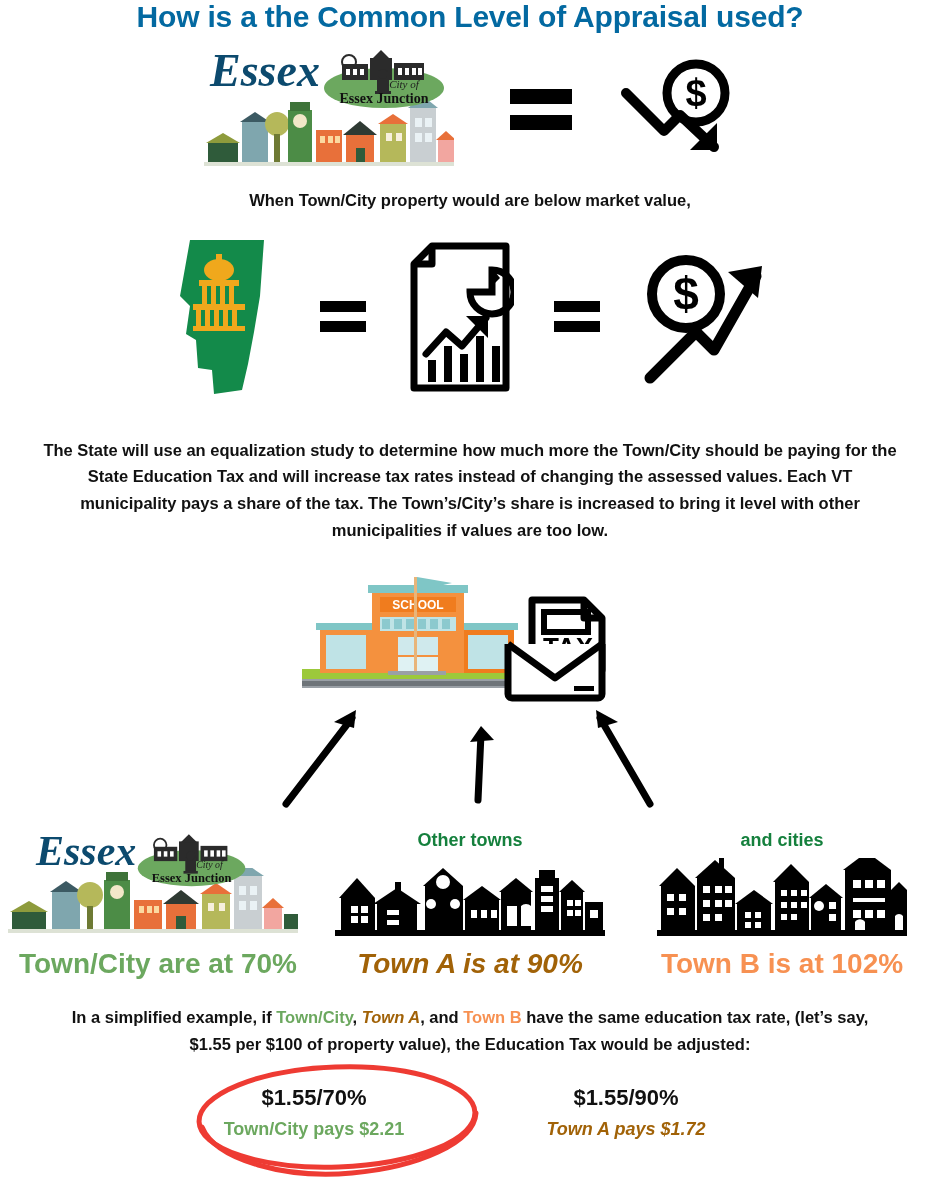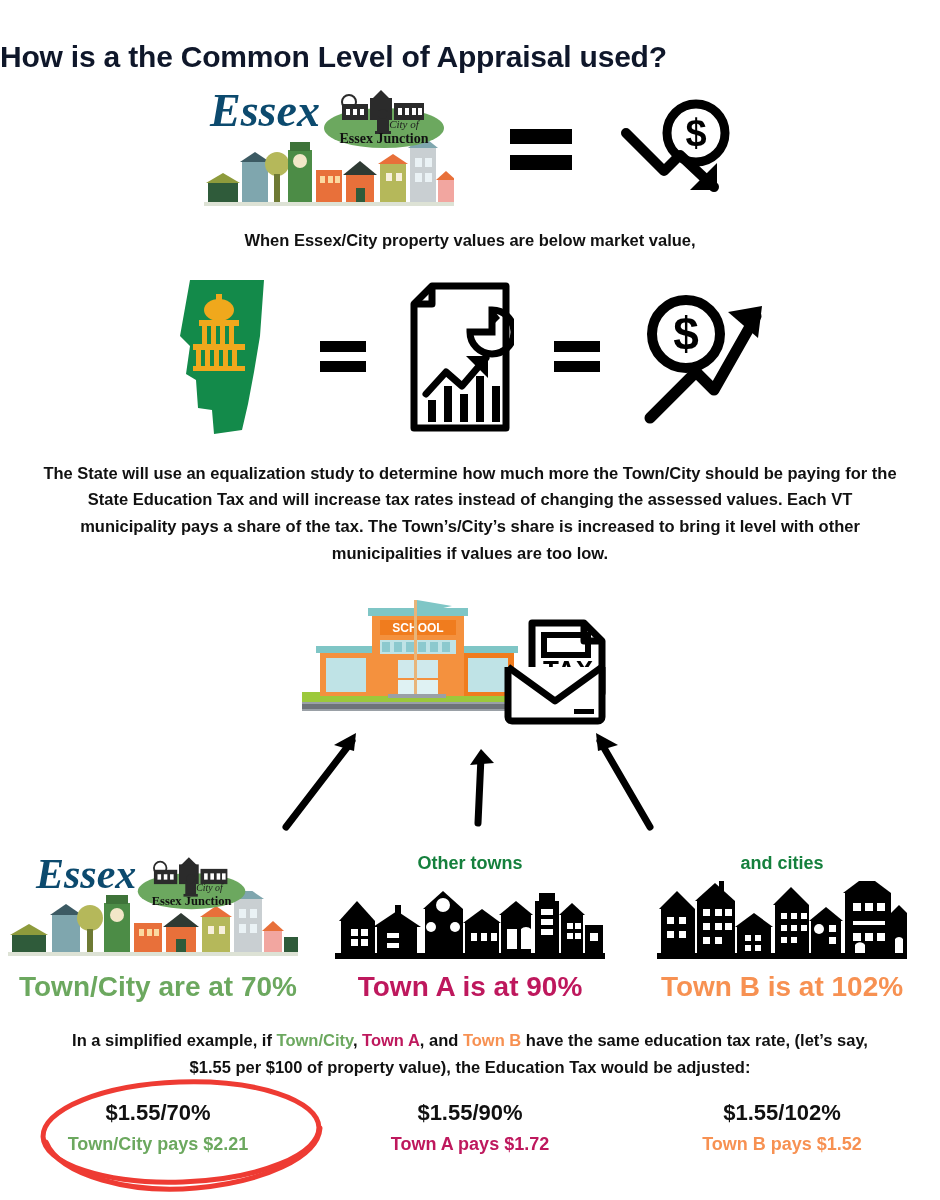"How is a the Common" .title { color: #0f172a -> #0369a1; padding-top: 40px -> none; text-align: left -> center }
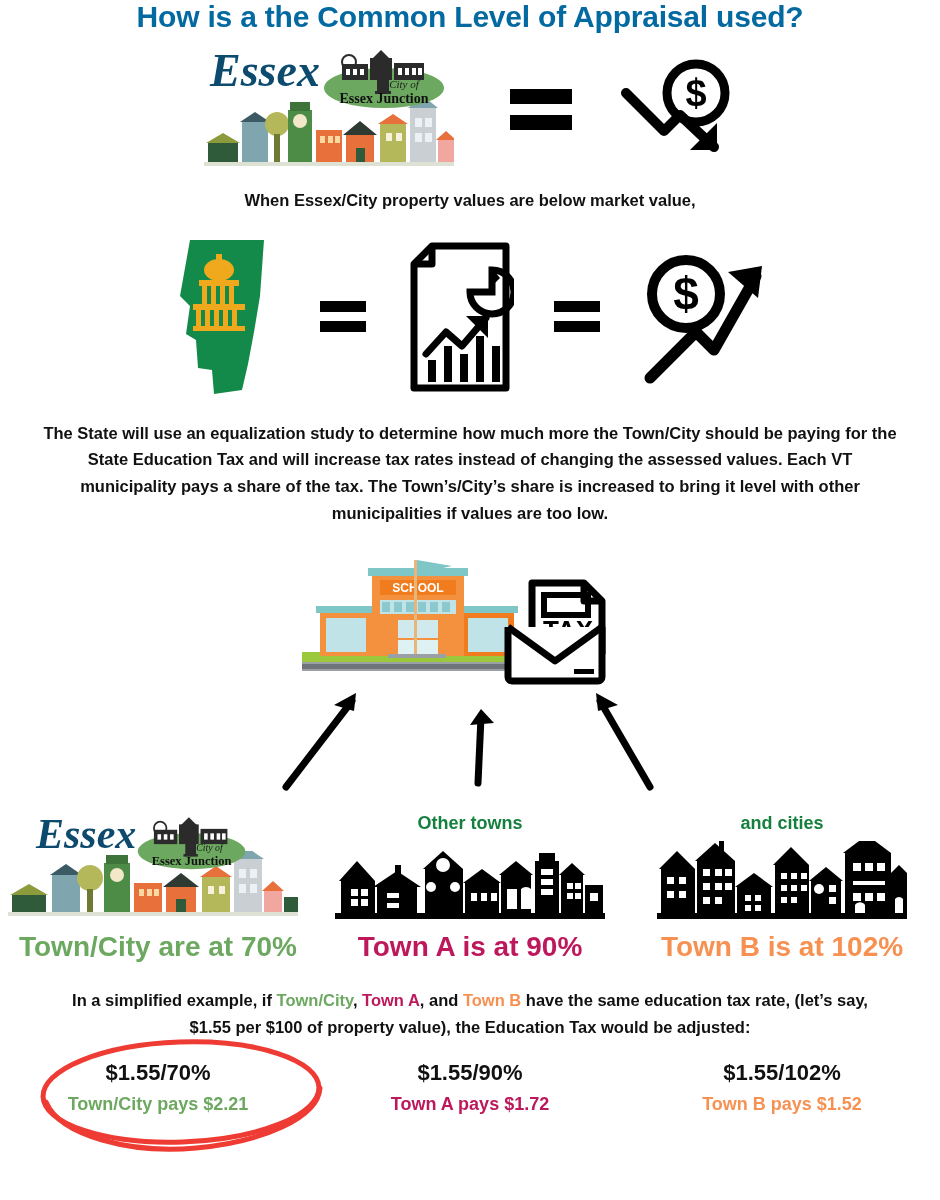"When Essex/City property values are" div { text: Essex/City property values -> Town/City property would }
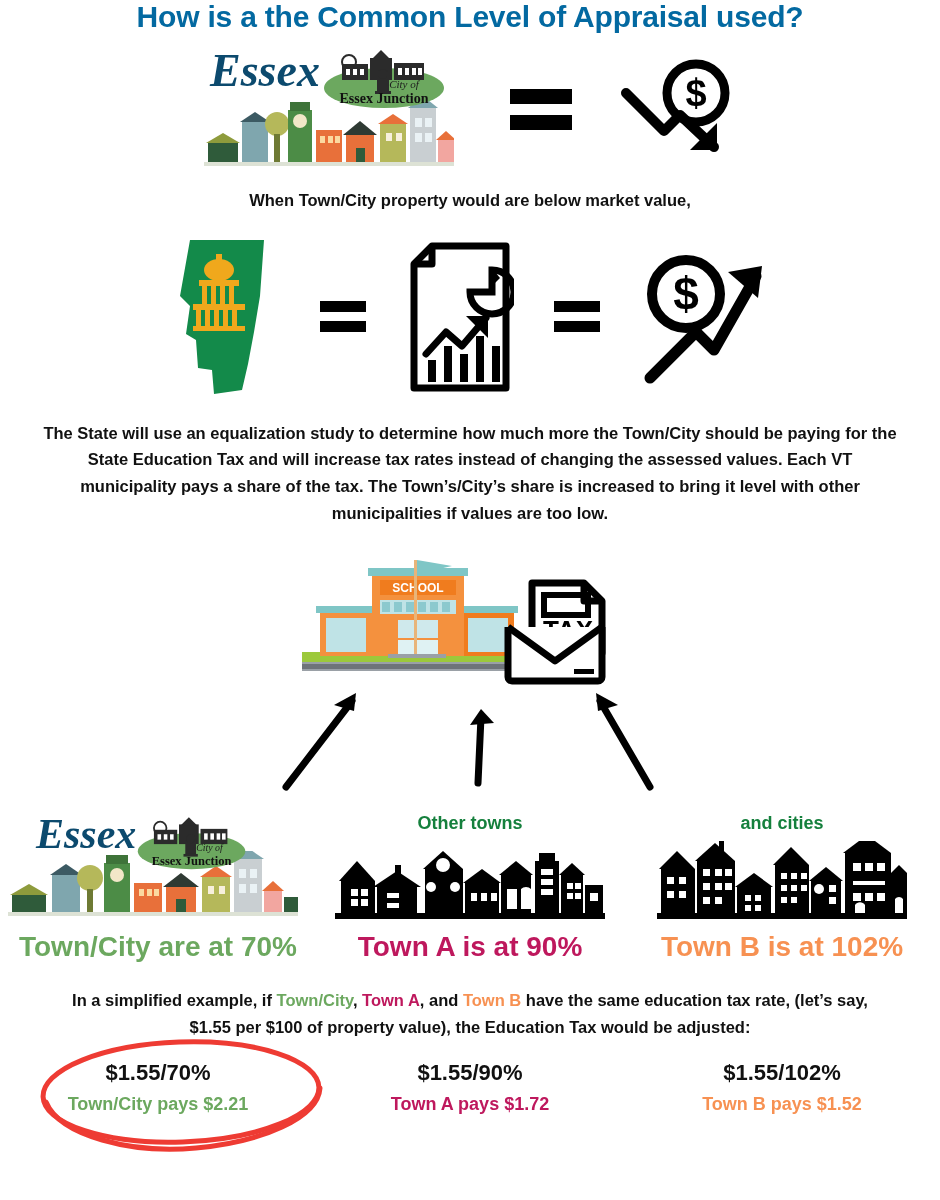"The State will use an" .para { margin: 22px auto 0 -> 39px auto 0 }
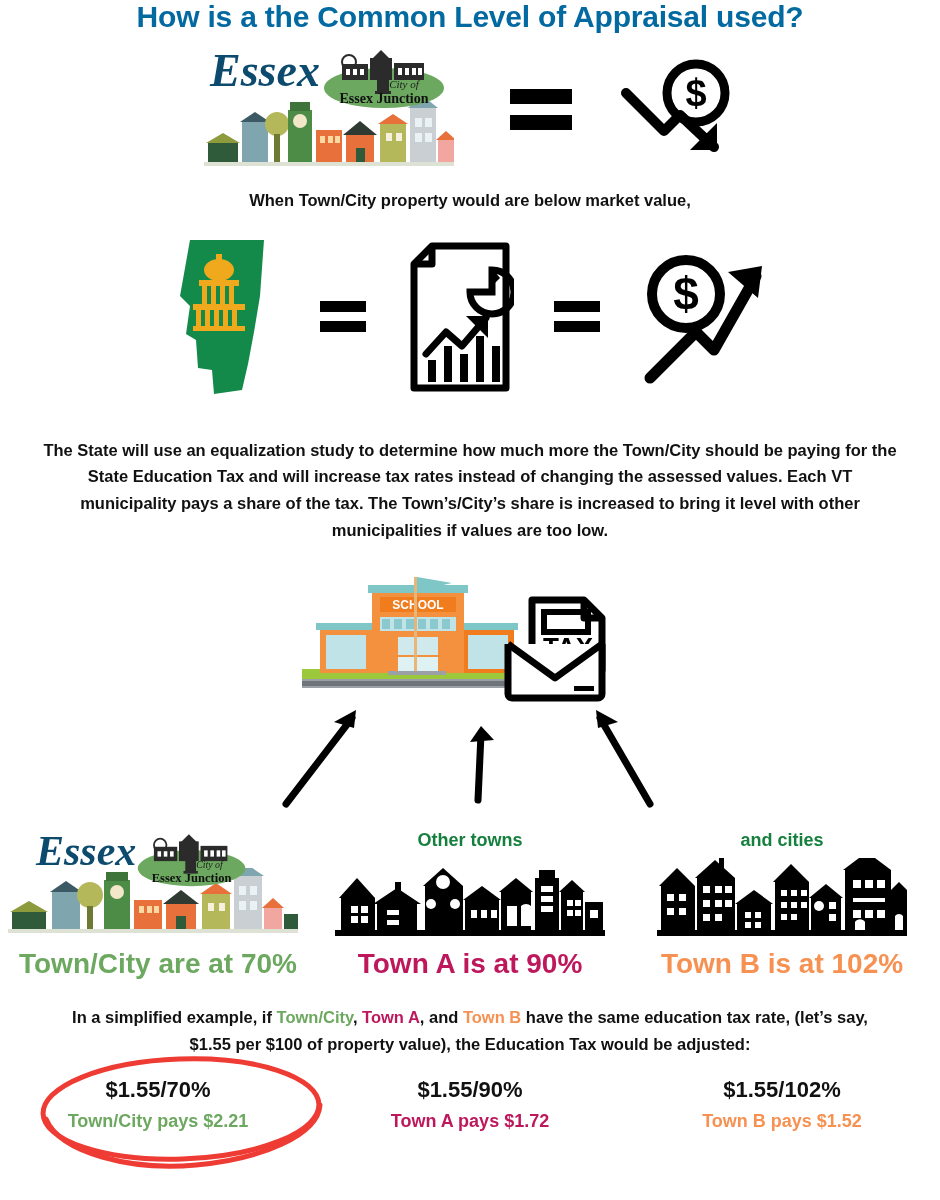"Town A is at 90%" .c-teal { color: #be185d -> #a16207; font-style: none -> italic }
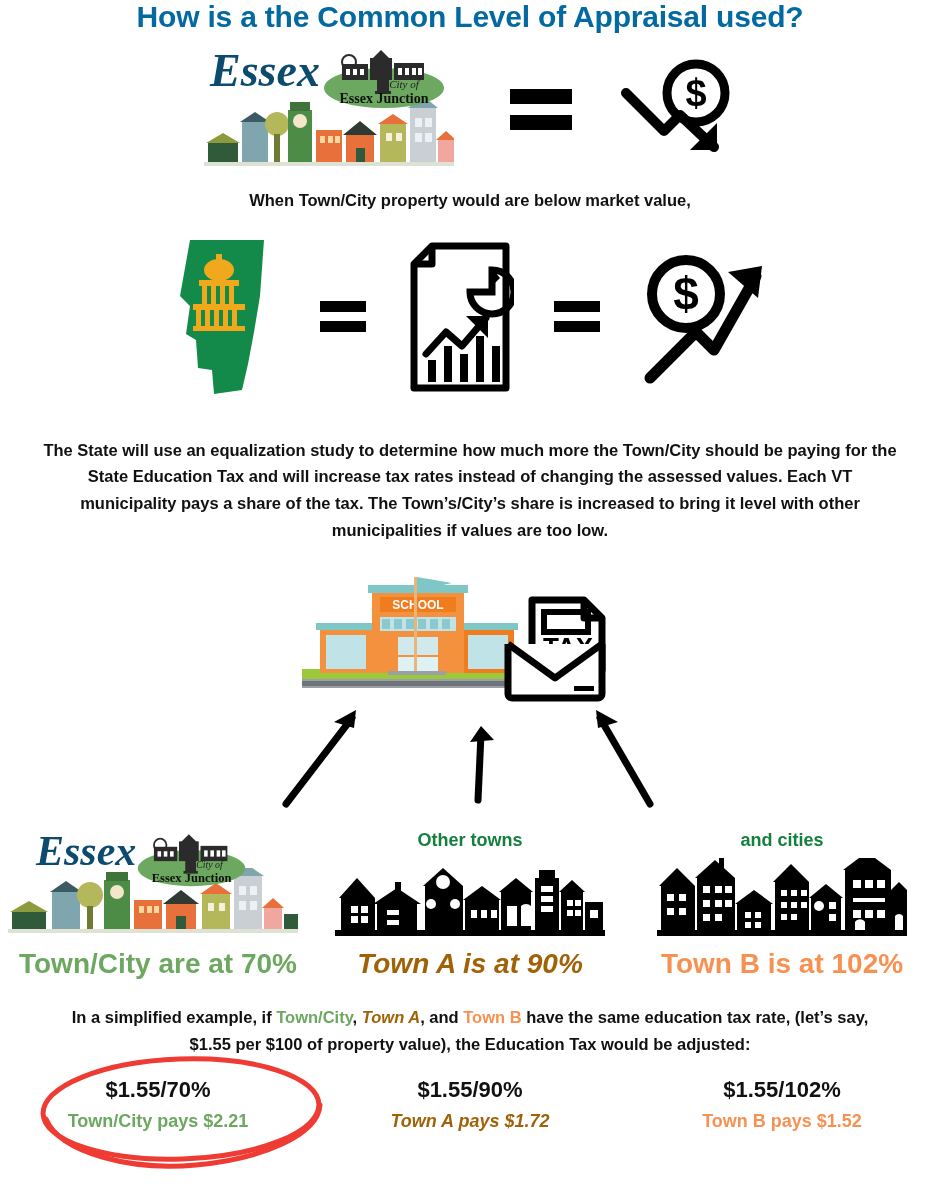"$1.55/70%" .results { margin-top: 20px -> 28px }
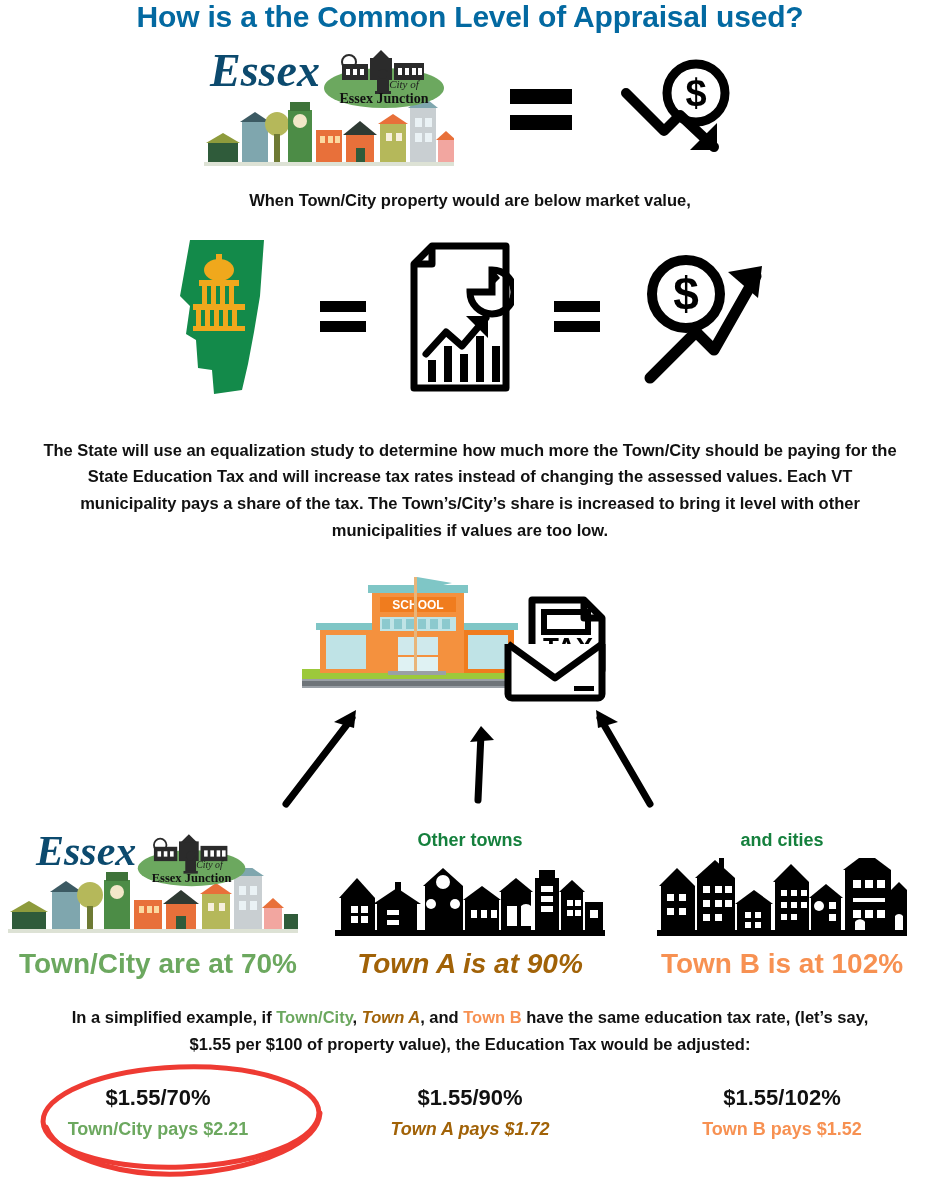"$1.55/102%" div.res-col { html: <div> <div>$1.55/102%</div> <div>Town B pays $1.52</div> </div> -> none }
